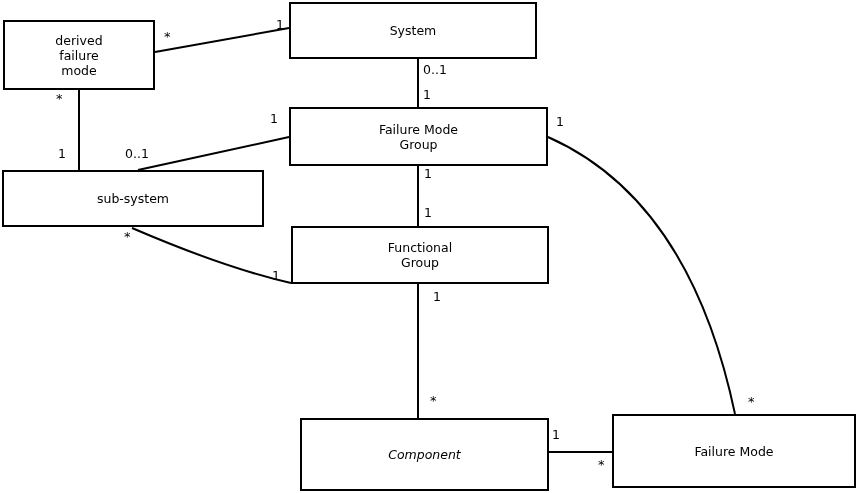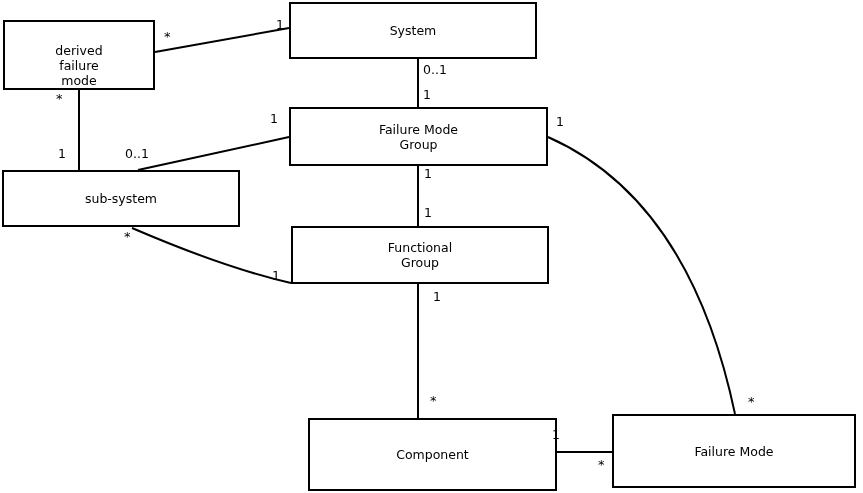"derived" div.uml-box { align-items: flex-end -> none }
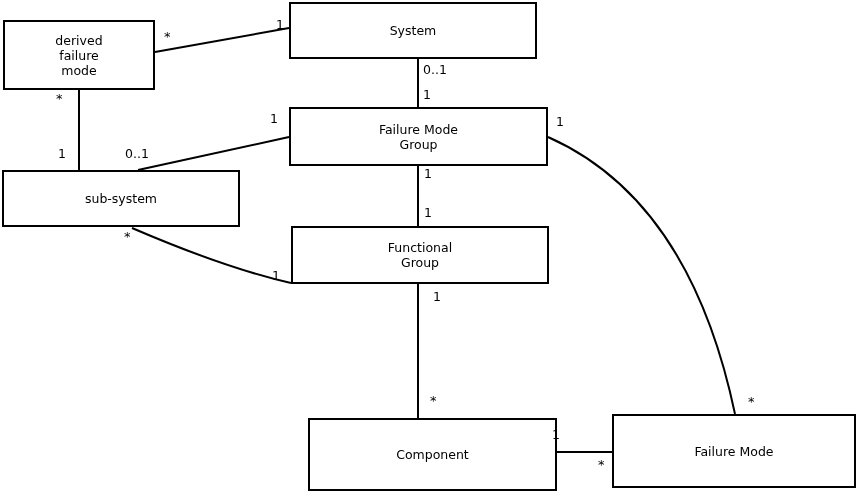"sub-system" div.uml-box { width: 238px -> 262px }
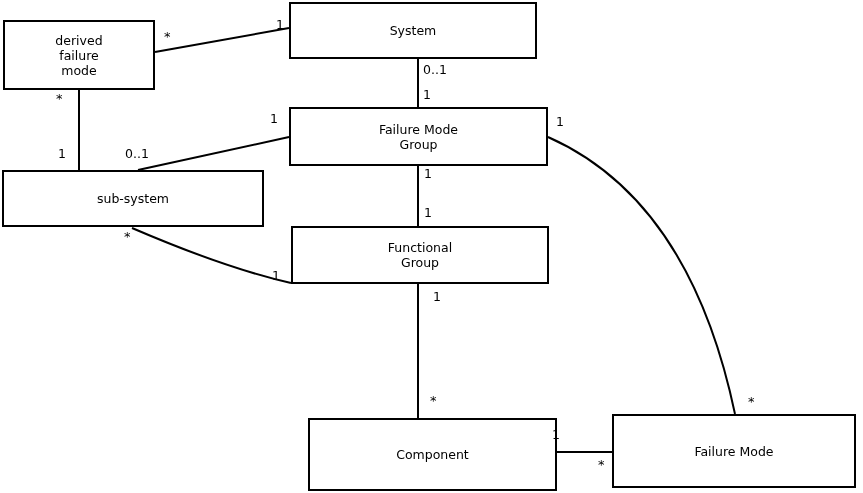"Component" div.uml-box { font-style: none -> italic; left: 308px -> 300px }
